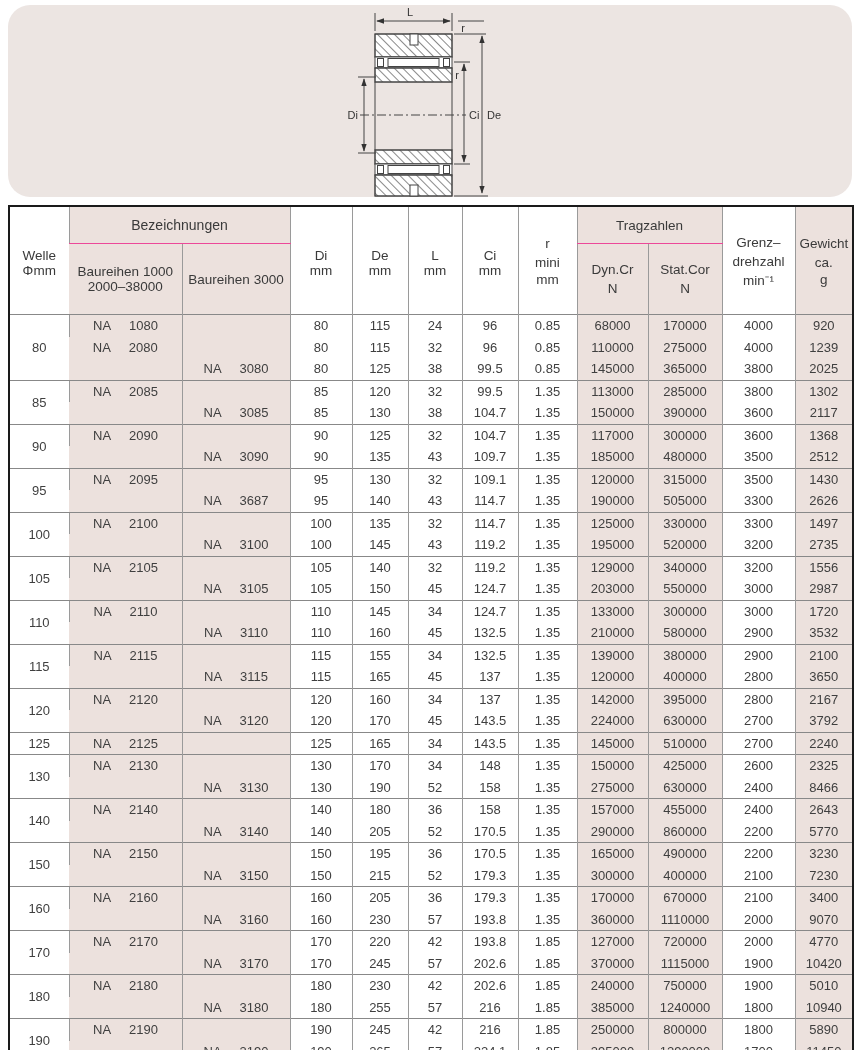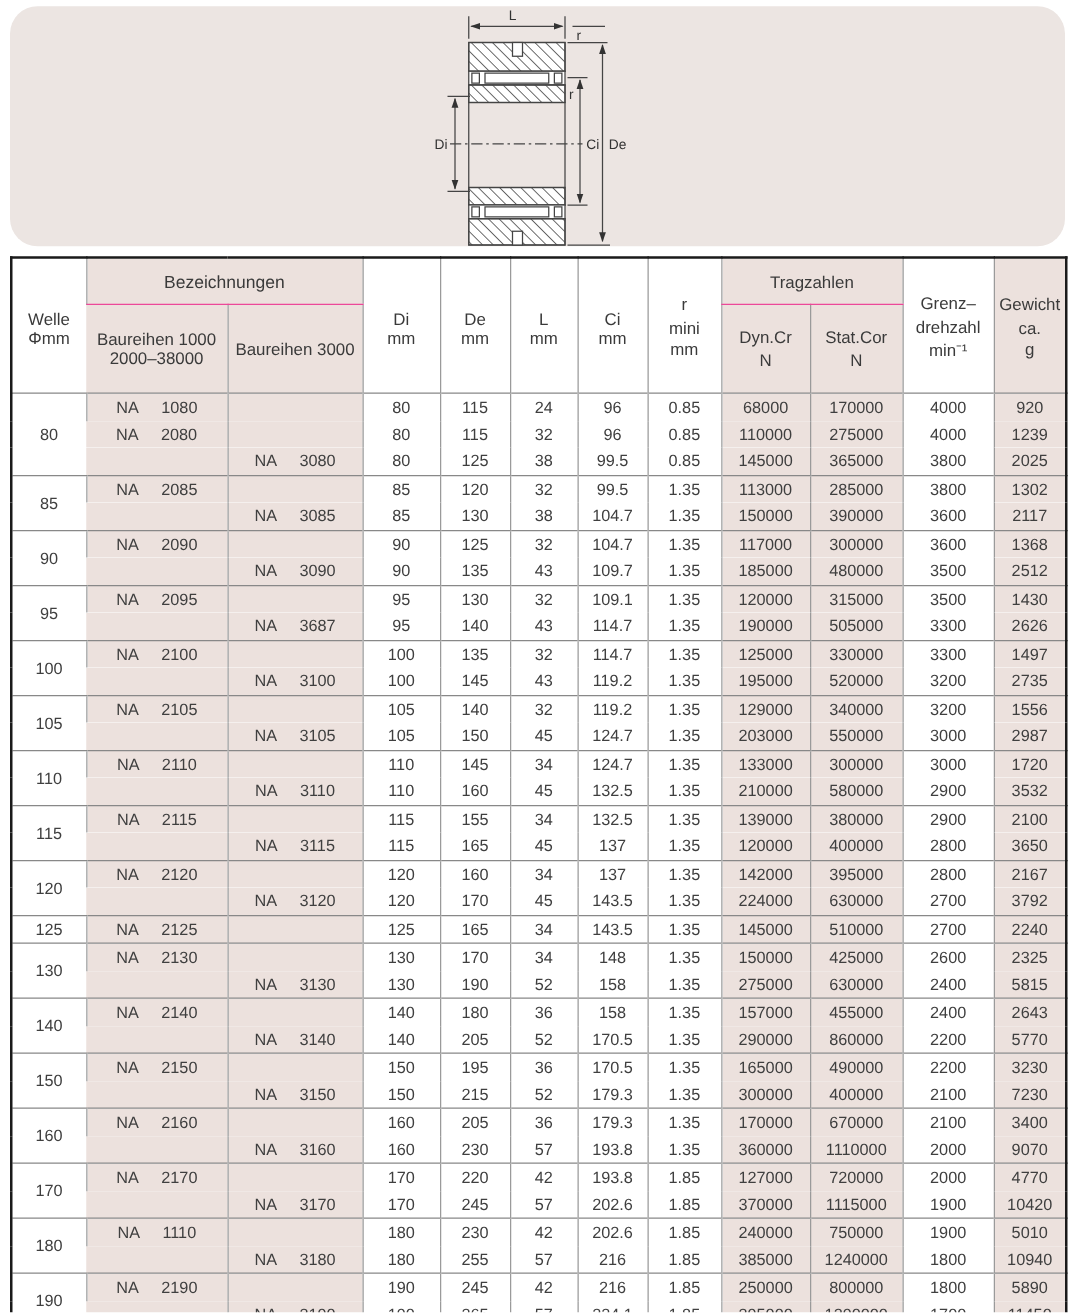"5815" td.pink { text: 5815 -> 8466 }
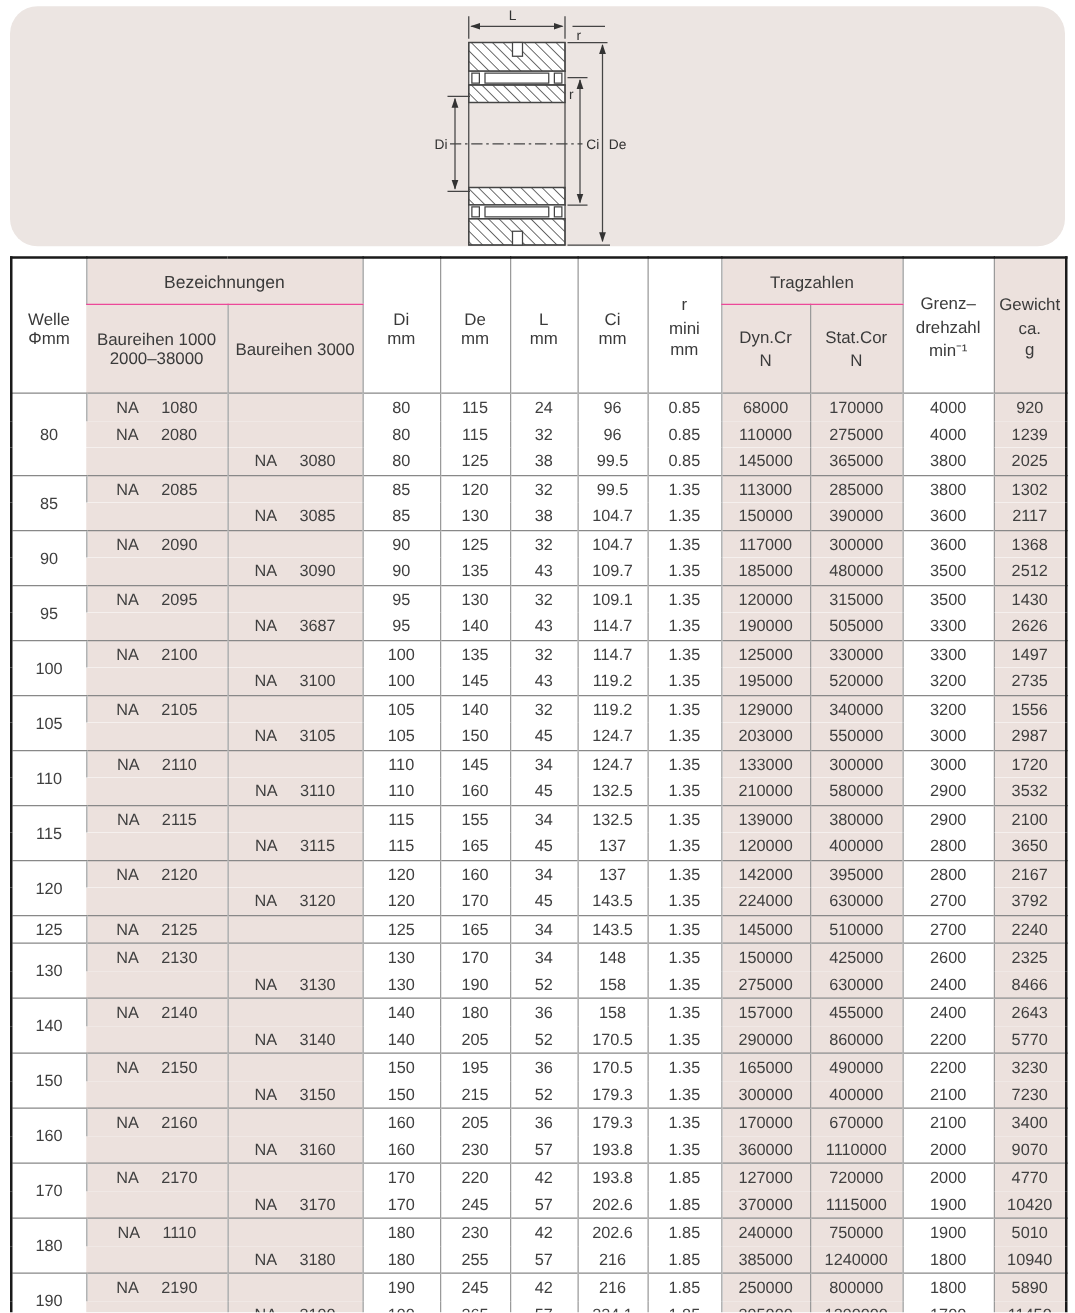"NA 1110" td.c-na { text: 1110 -> 2180 }
